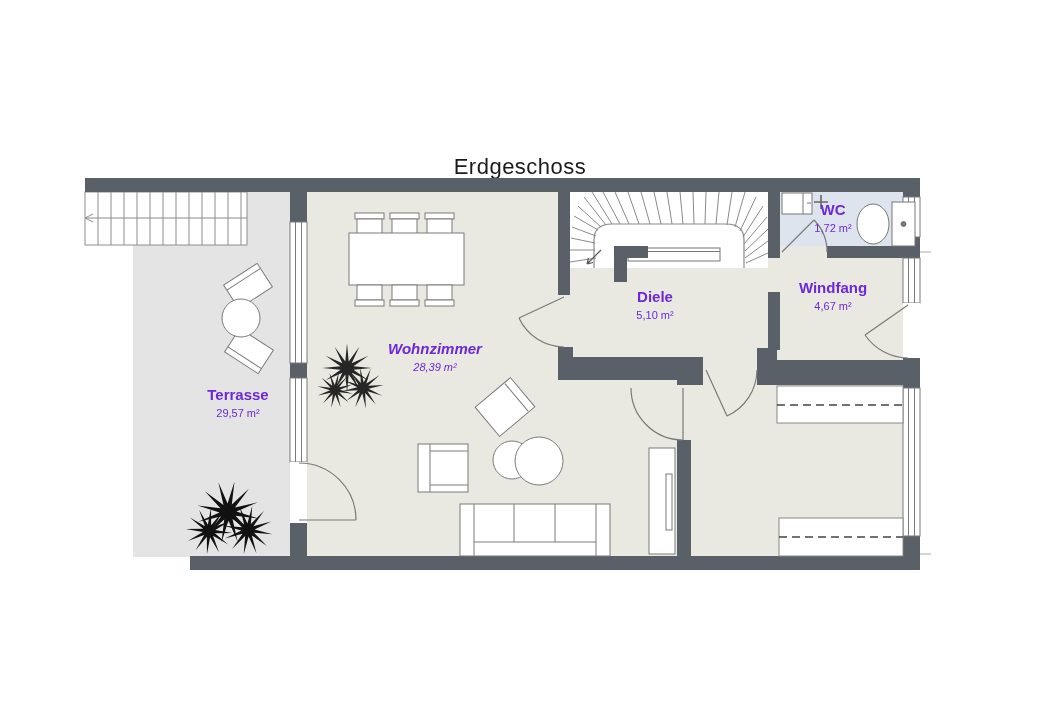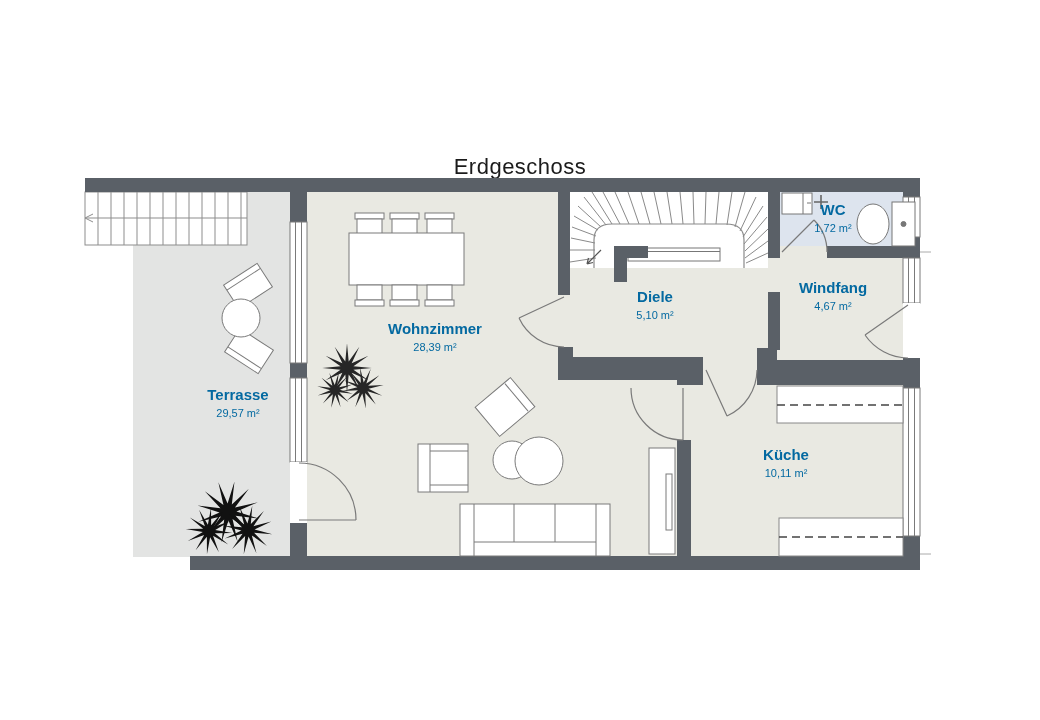"WC" .rlabel { color: #0369a1 -> #6d28d9 }
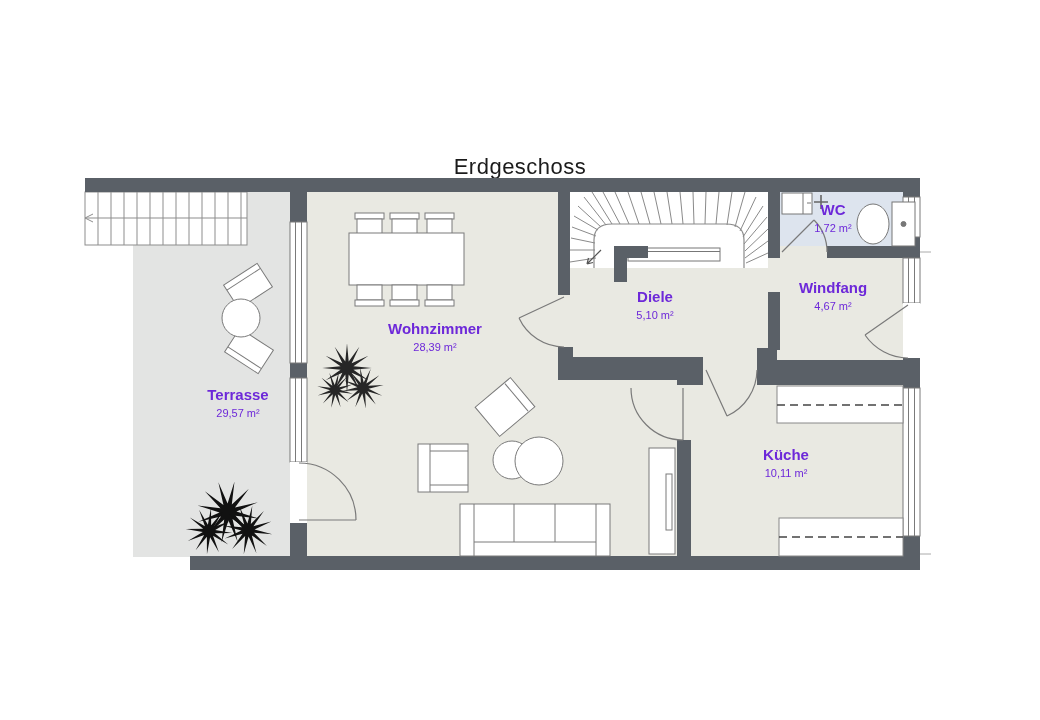"Wohnzimmer" div.rlabel { font-style: none -> italic; top: 320px -> 340px }
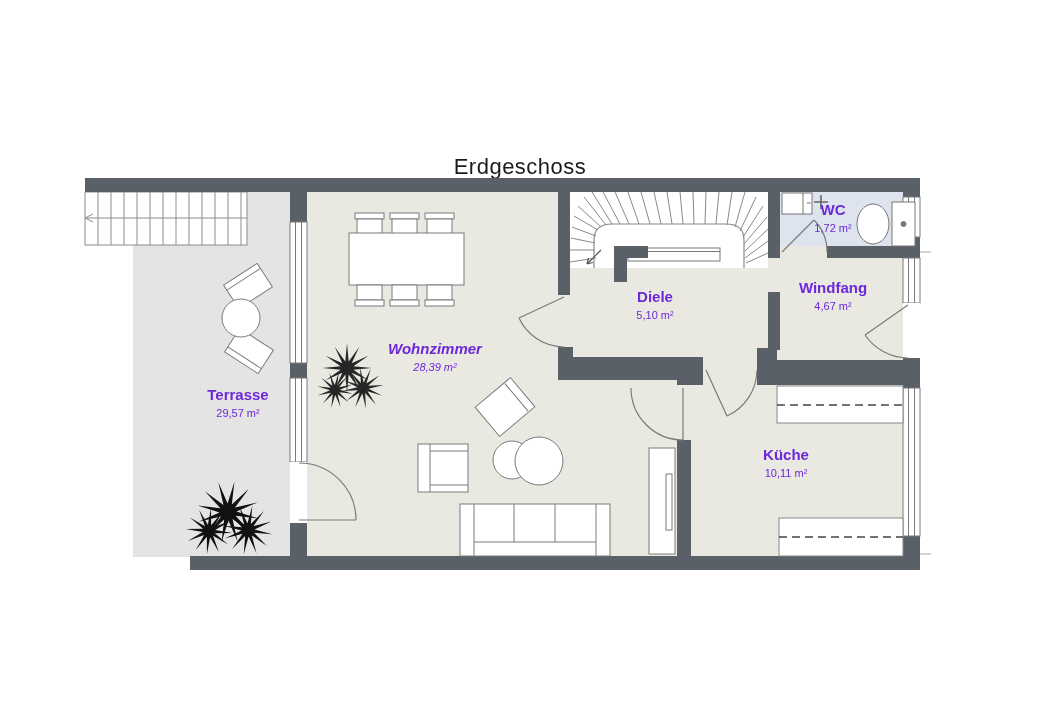"Küche" div.rlabel { html: <div> <div>Küche</div> <div>10,11 m²</div> </div> -> none }
